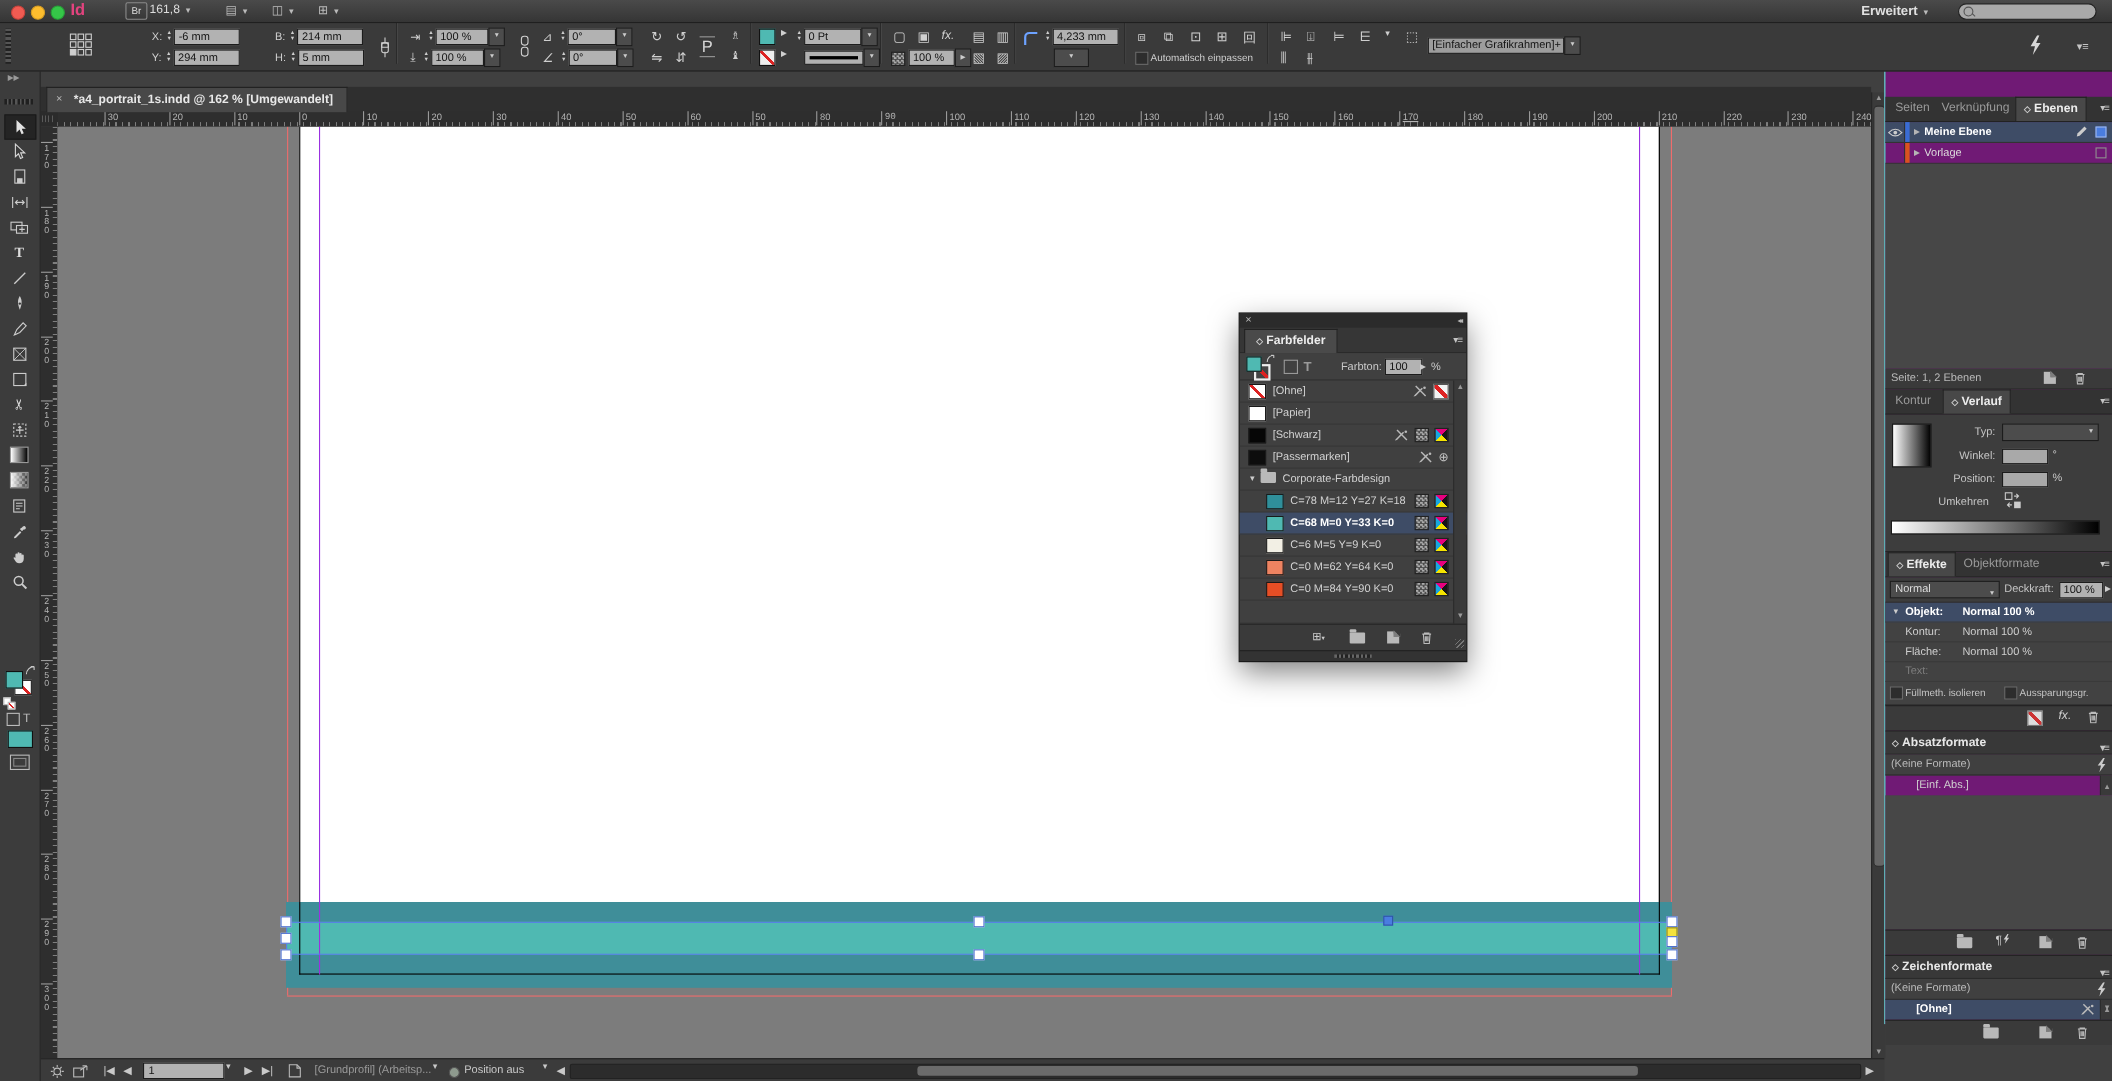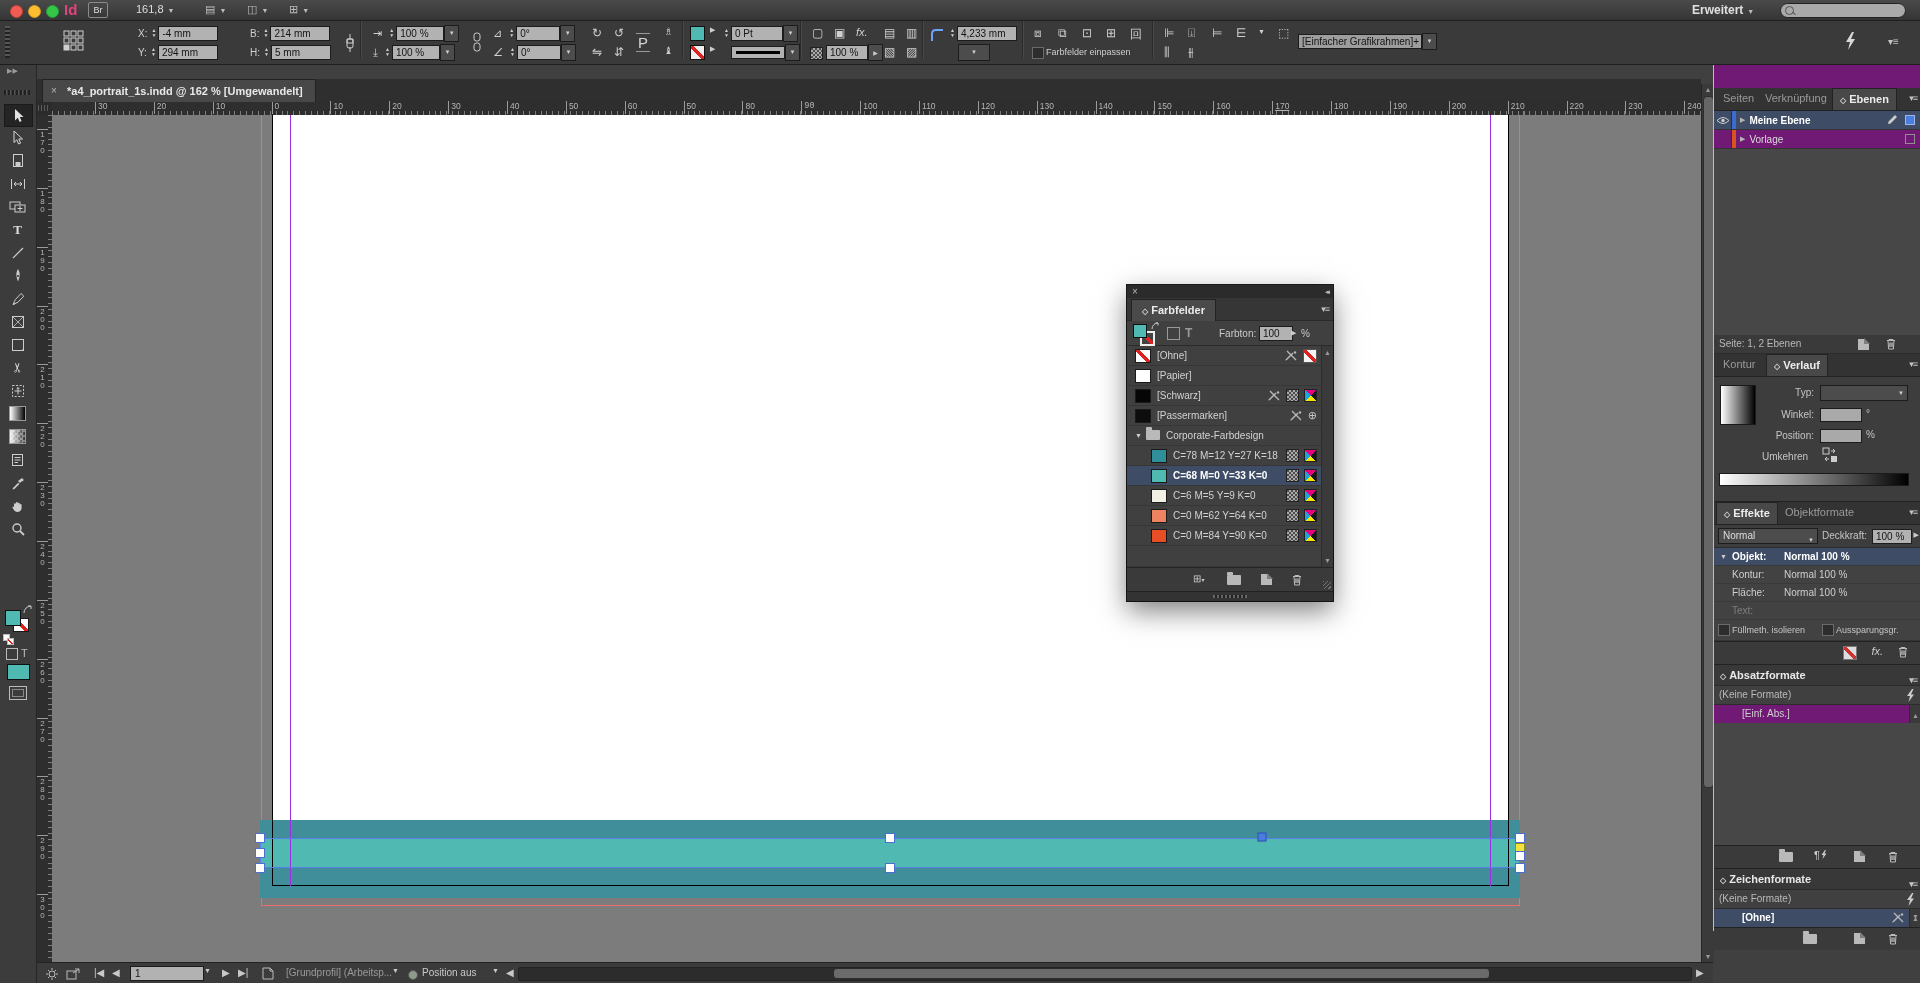"Br" #btn-br { left: 88px -> 114px }
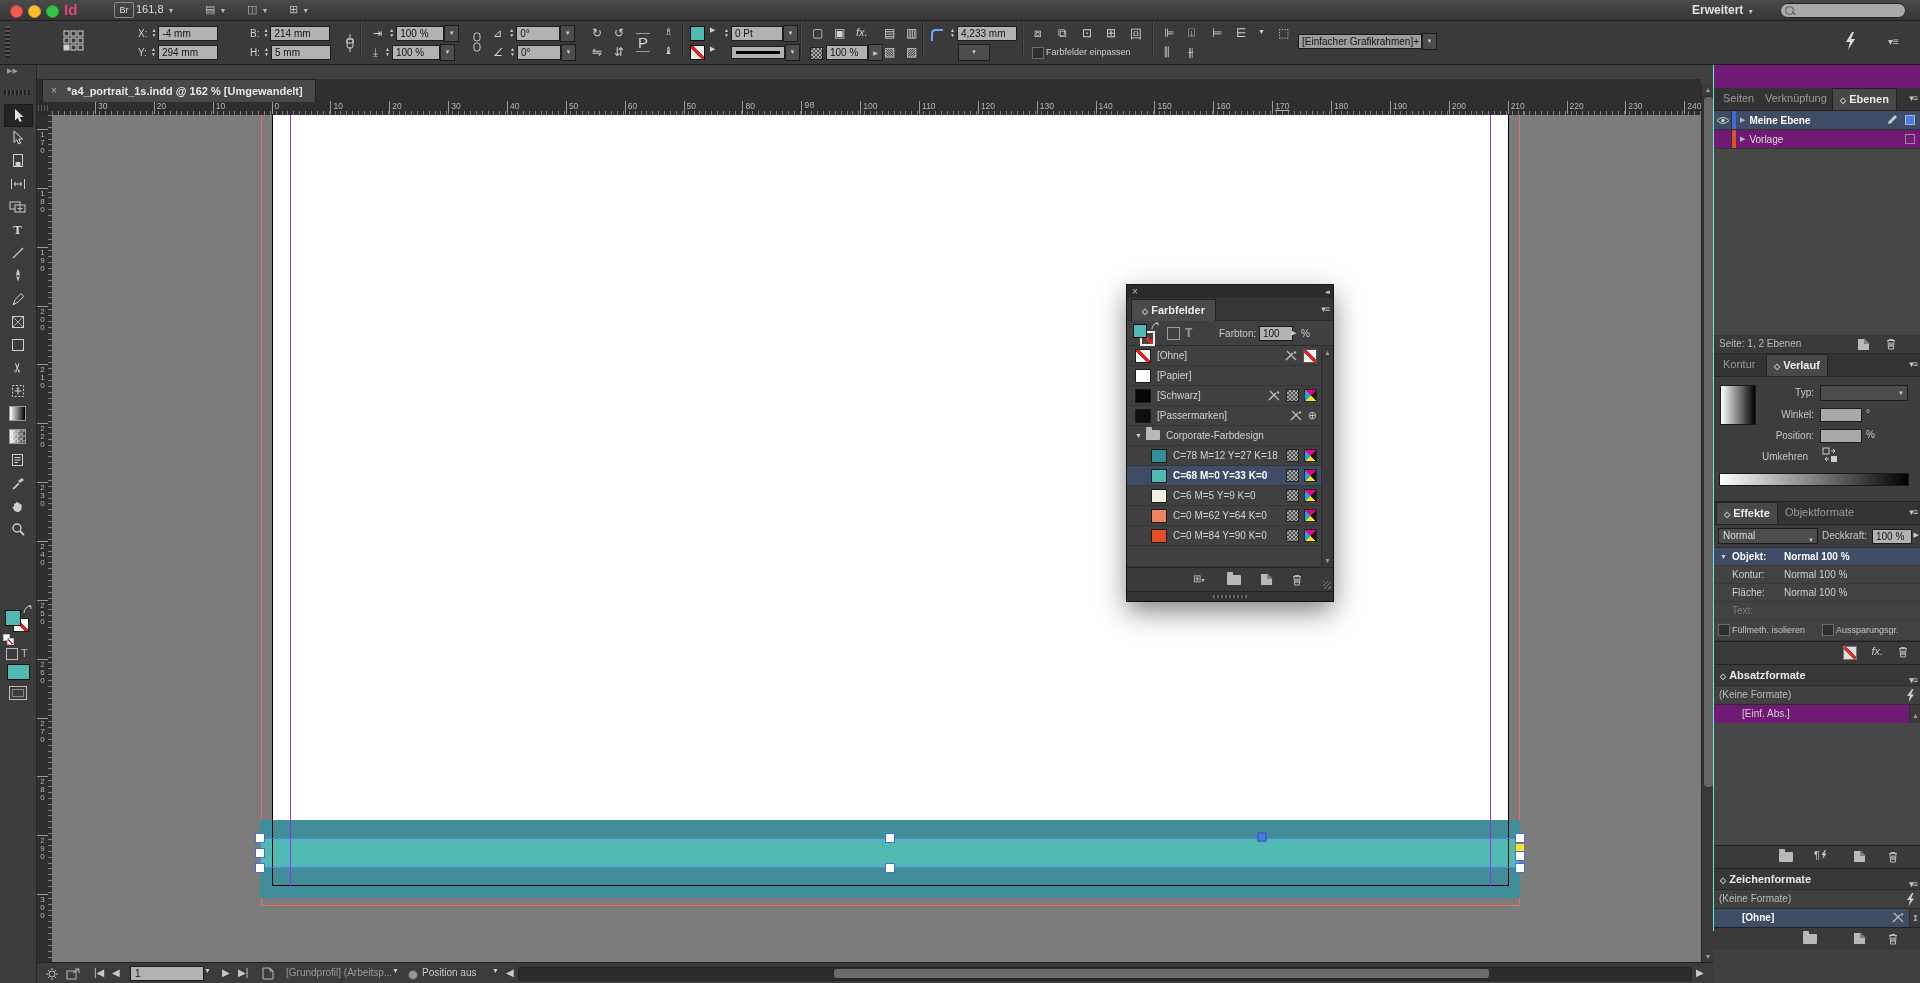"-4 mm" span.fld { text: -4 -> -6 }
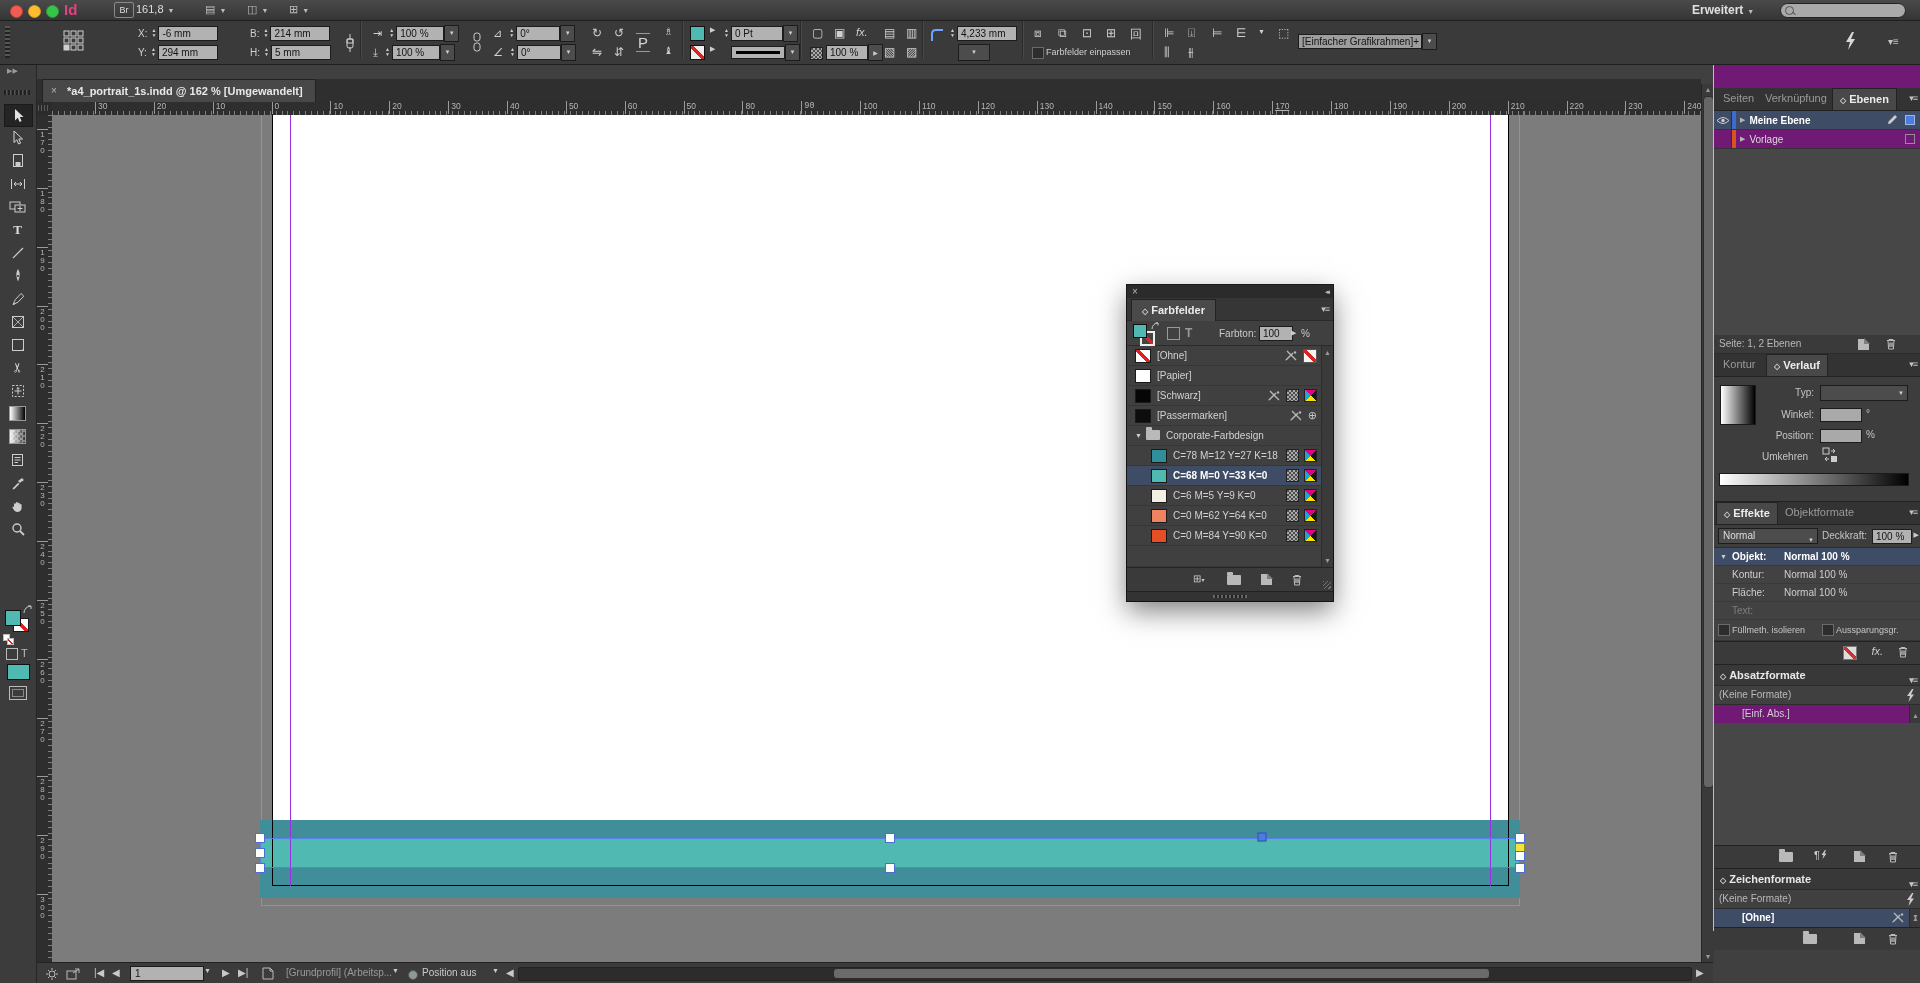"Farbfelder einpassen" span.abs { text: Farbfelder -> Automatisch }
